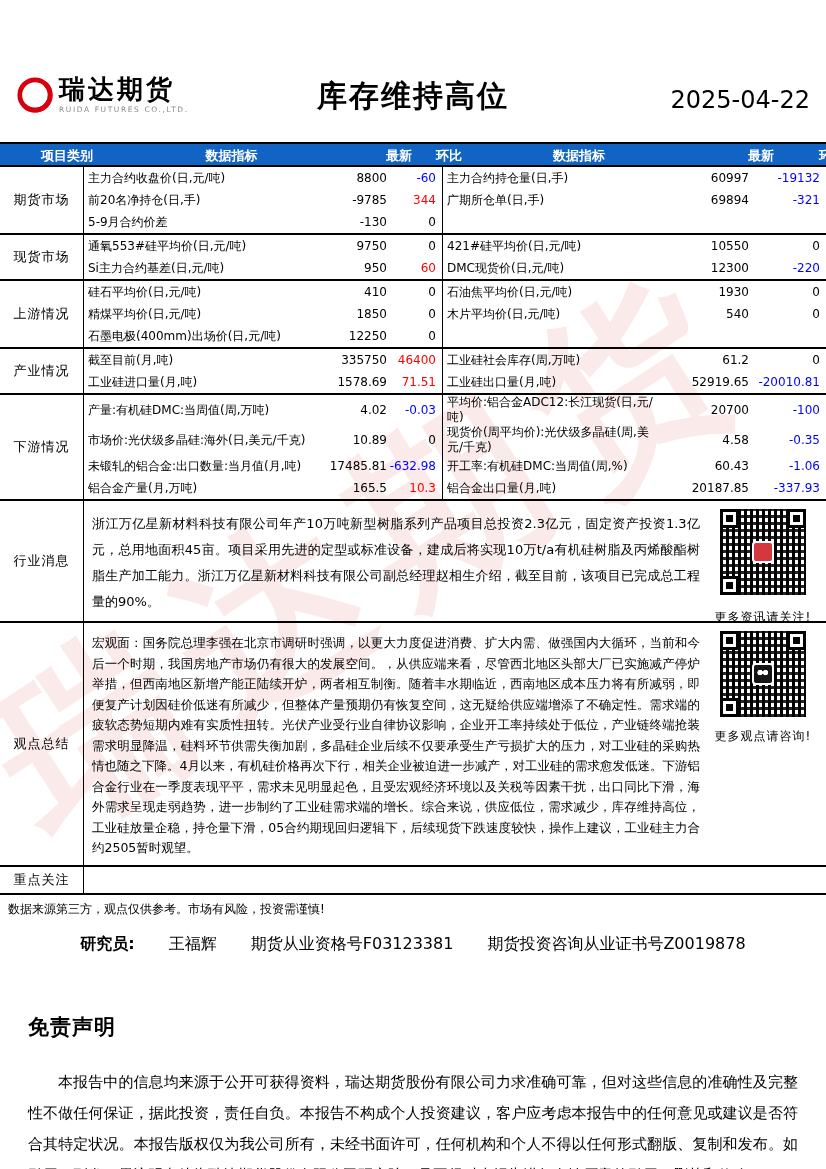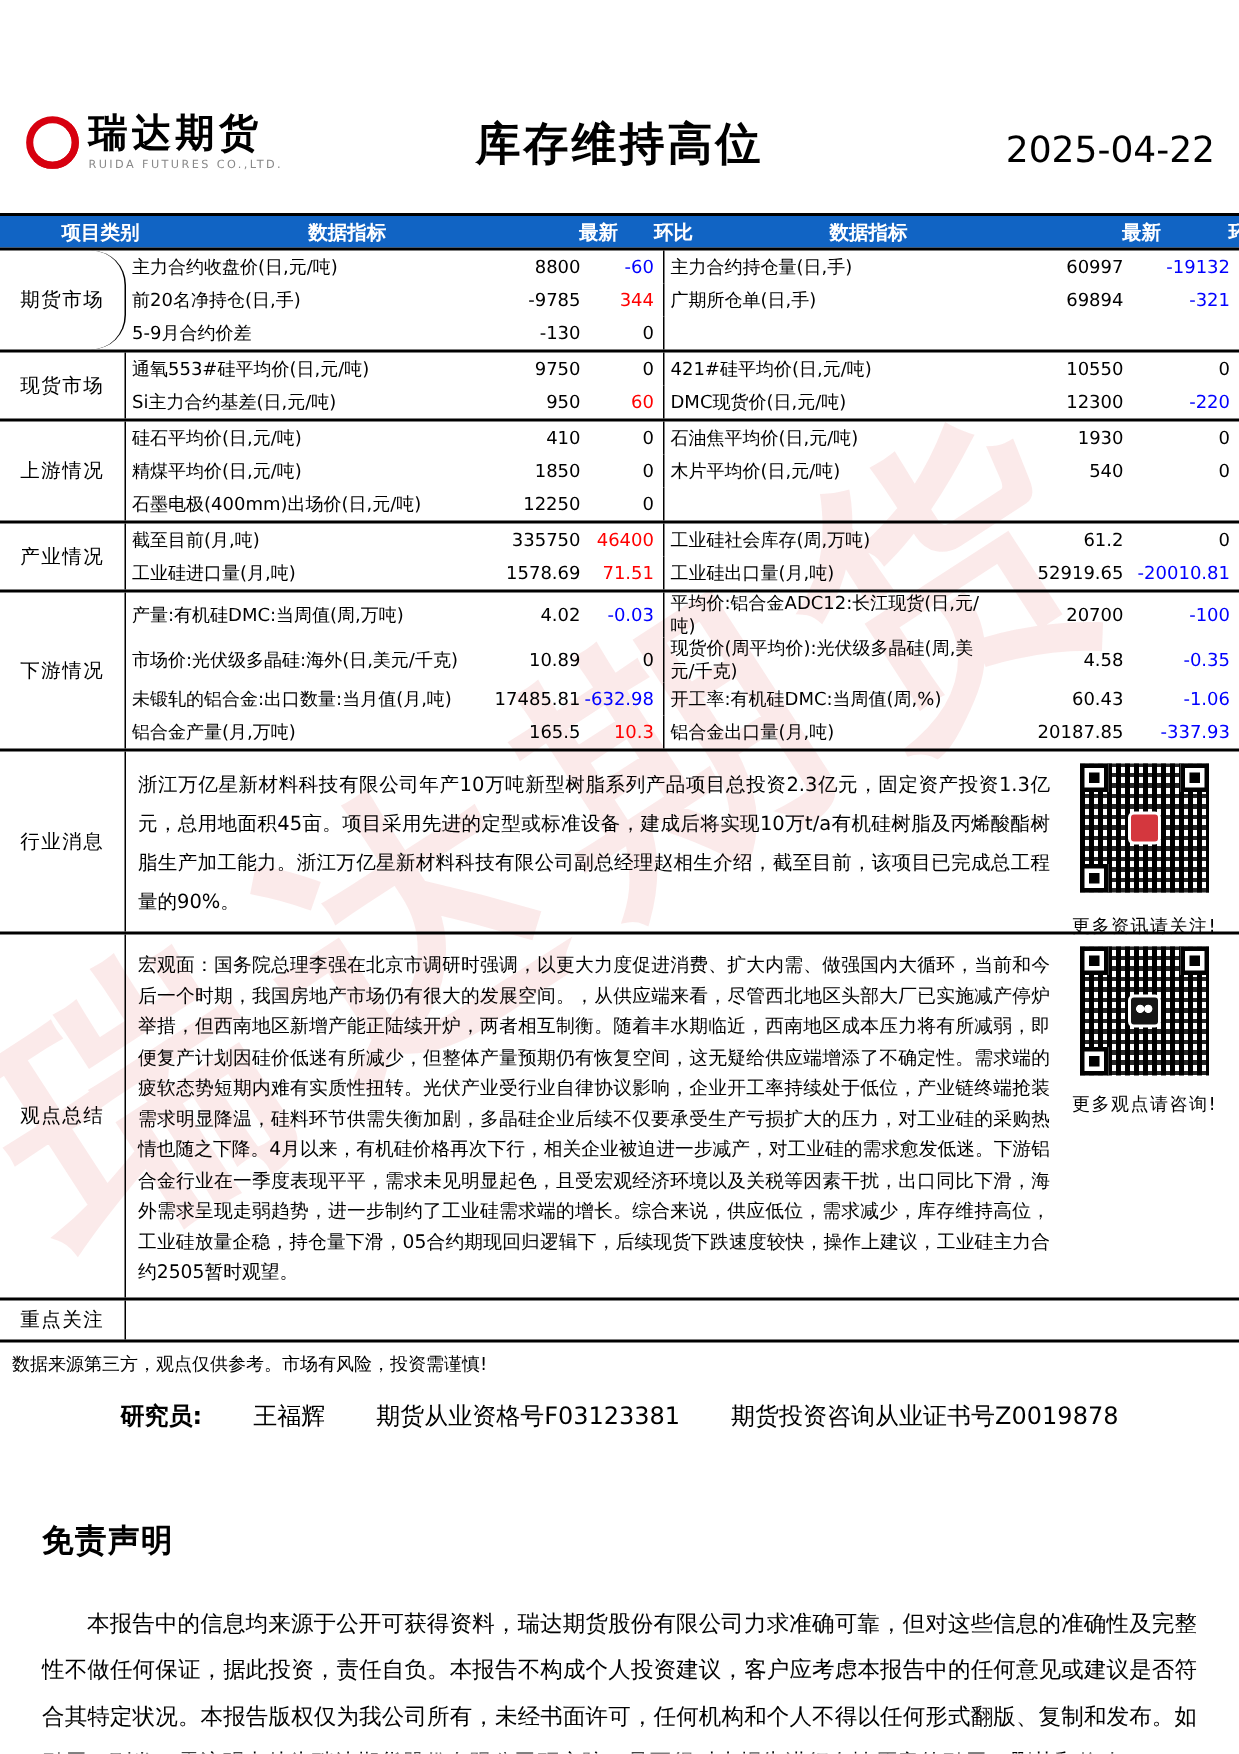"期货市场" div.t-cat { border-radius: 23px -> none }
